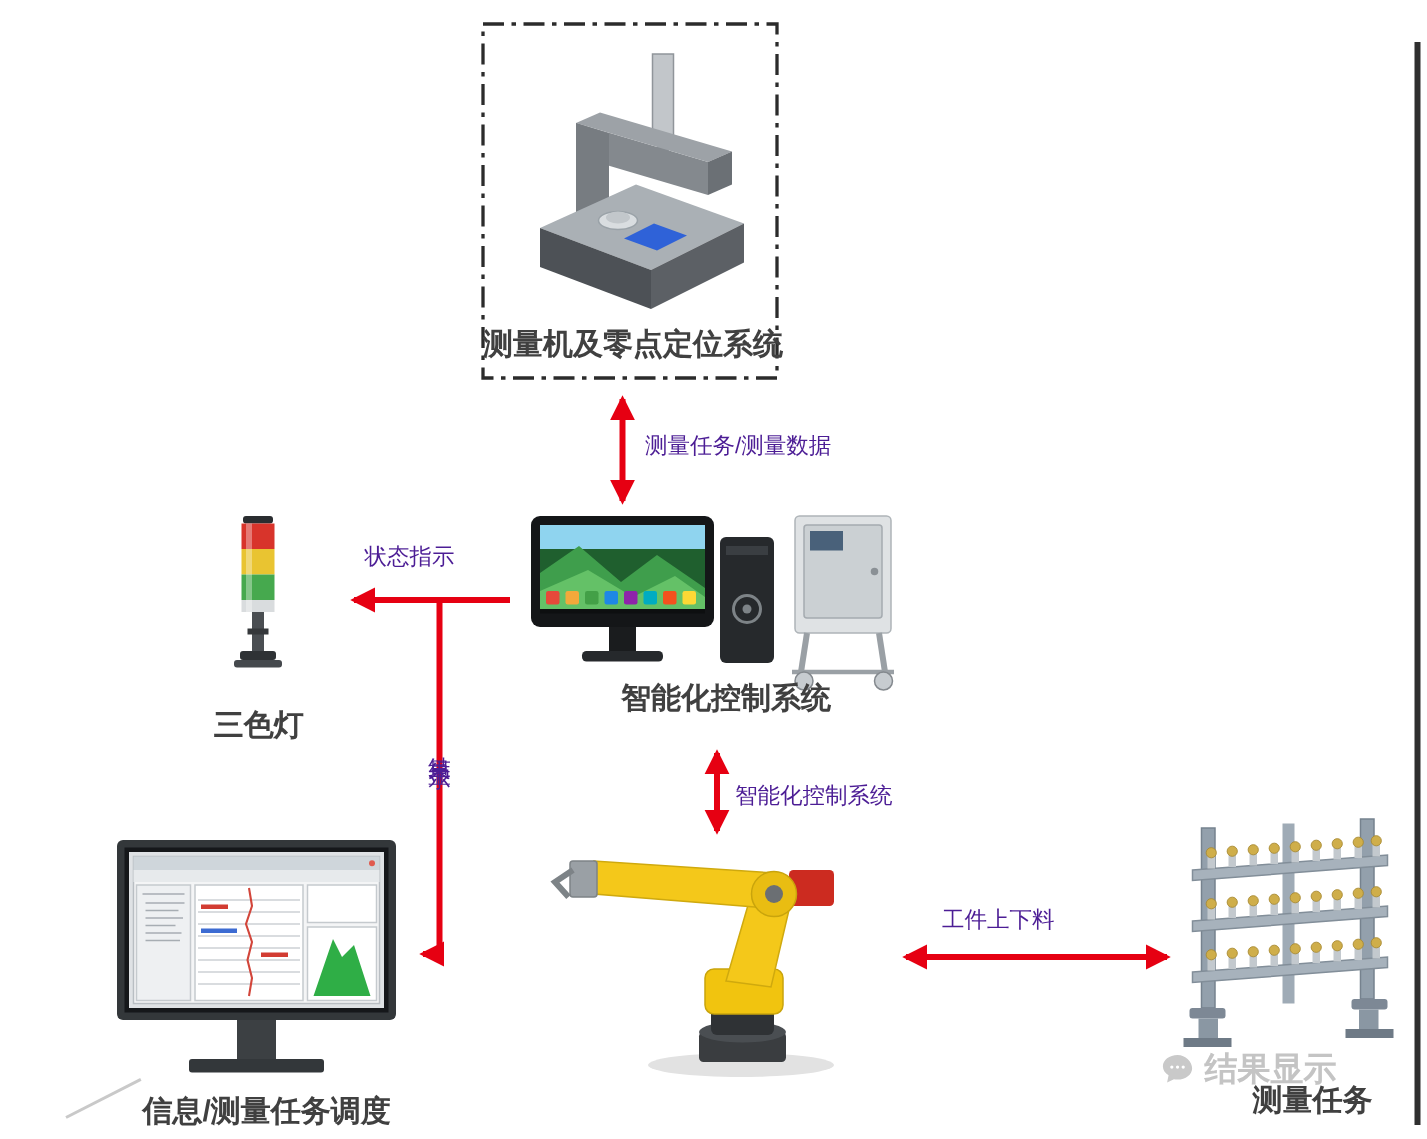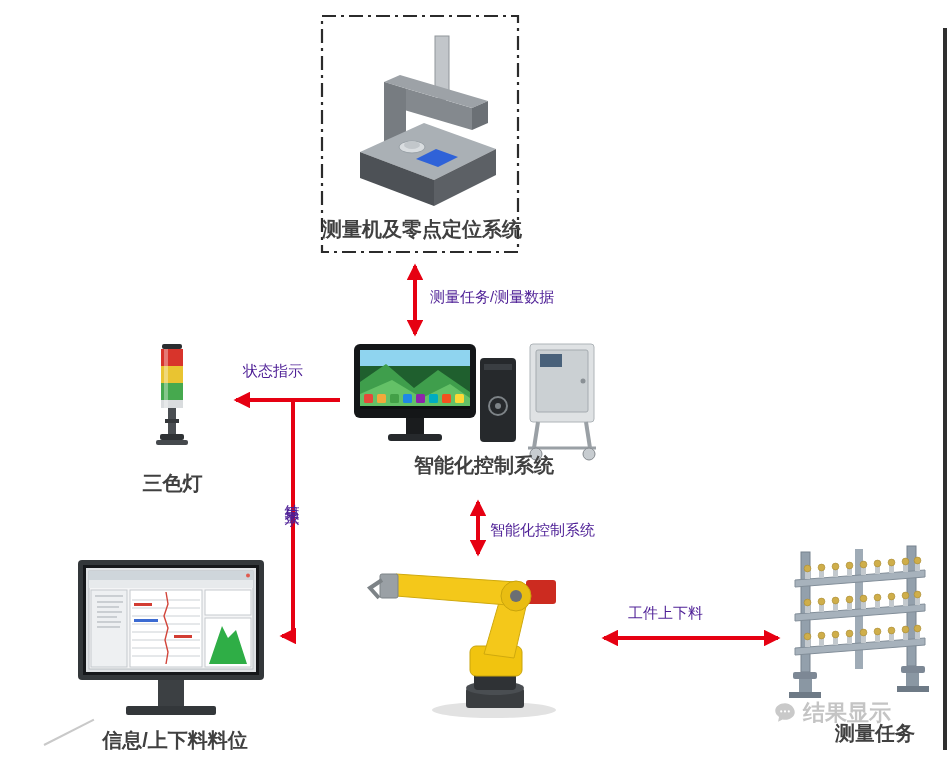"信息/上下料料位" div.label-node { text: /上下料料位 -> /测量任务调度 }
